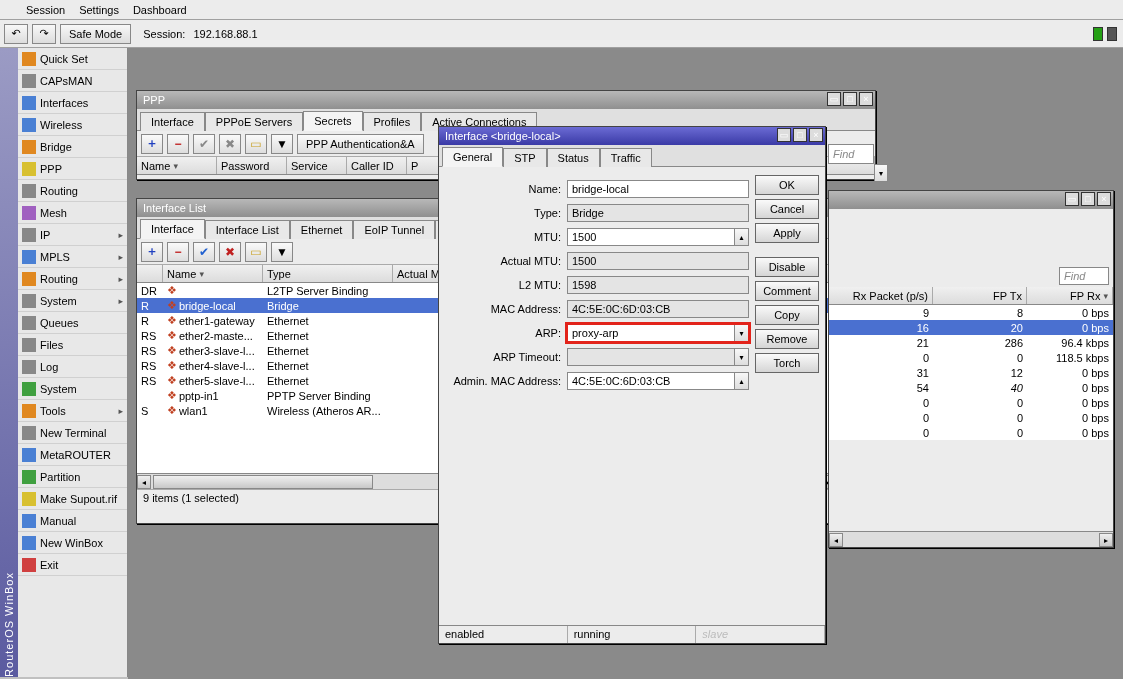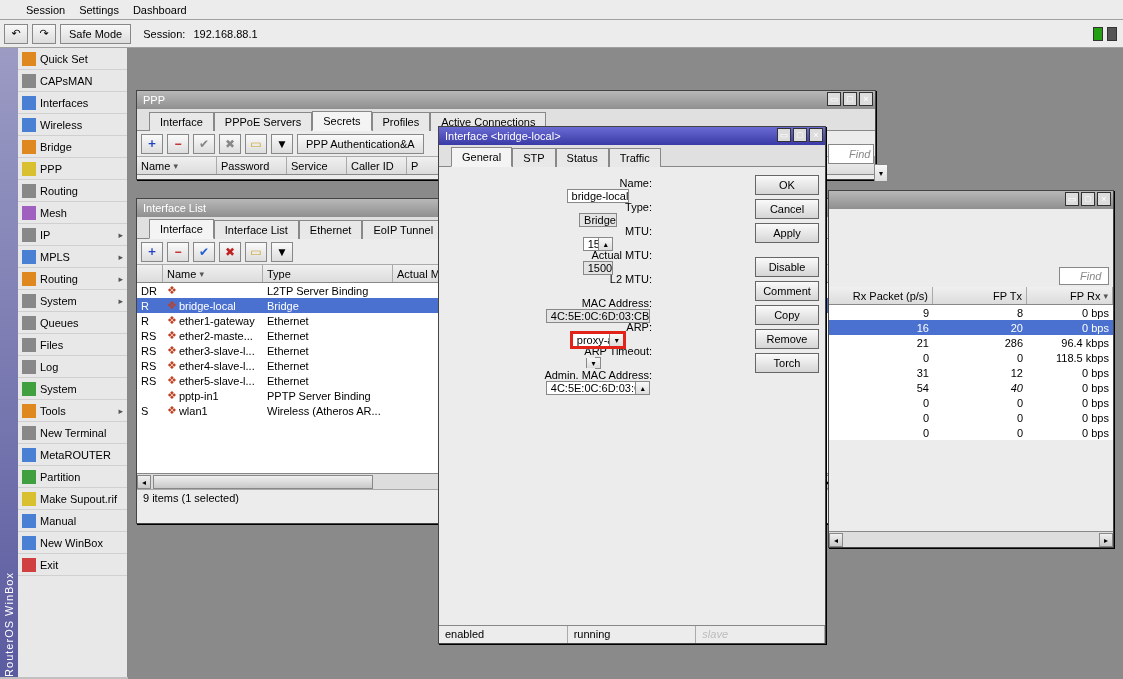"Interface" .tabbar { padding-left: 12px -> 3px }
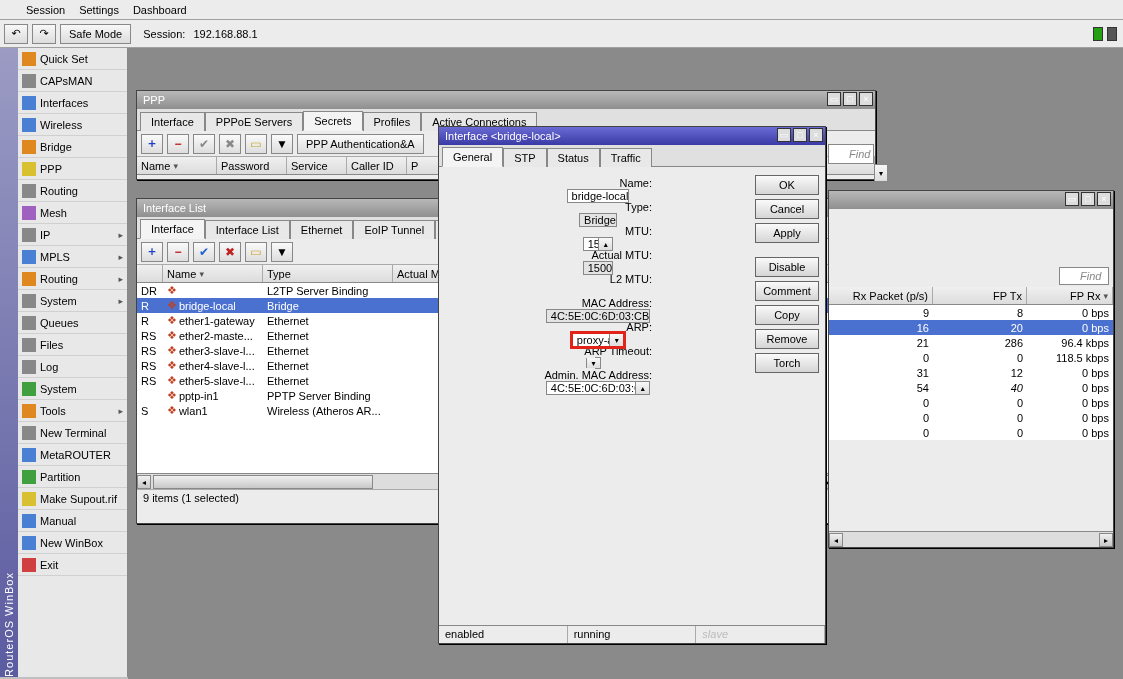"Find" .find-box { padding-left: 20px -> 4px }
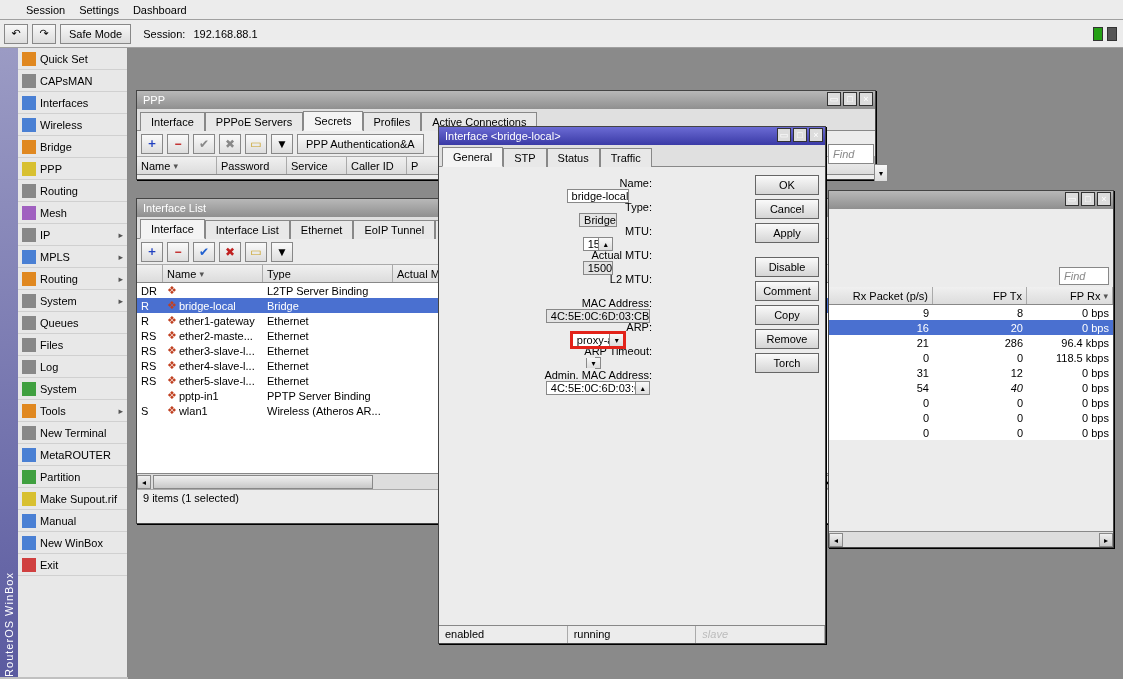"Name:" .frow { flex-direction: column -> none }
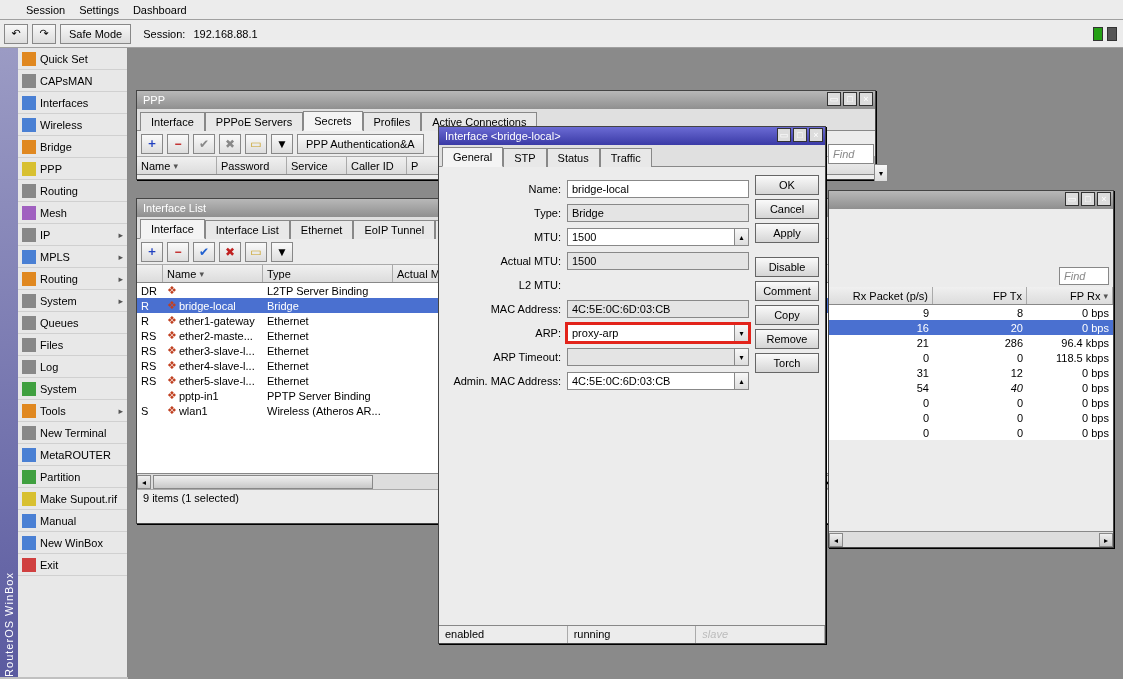"1598" div.finput { html: none -> <div>1598</div> }
